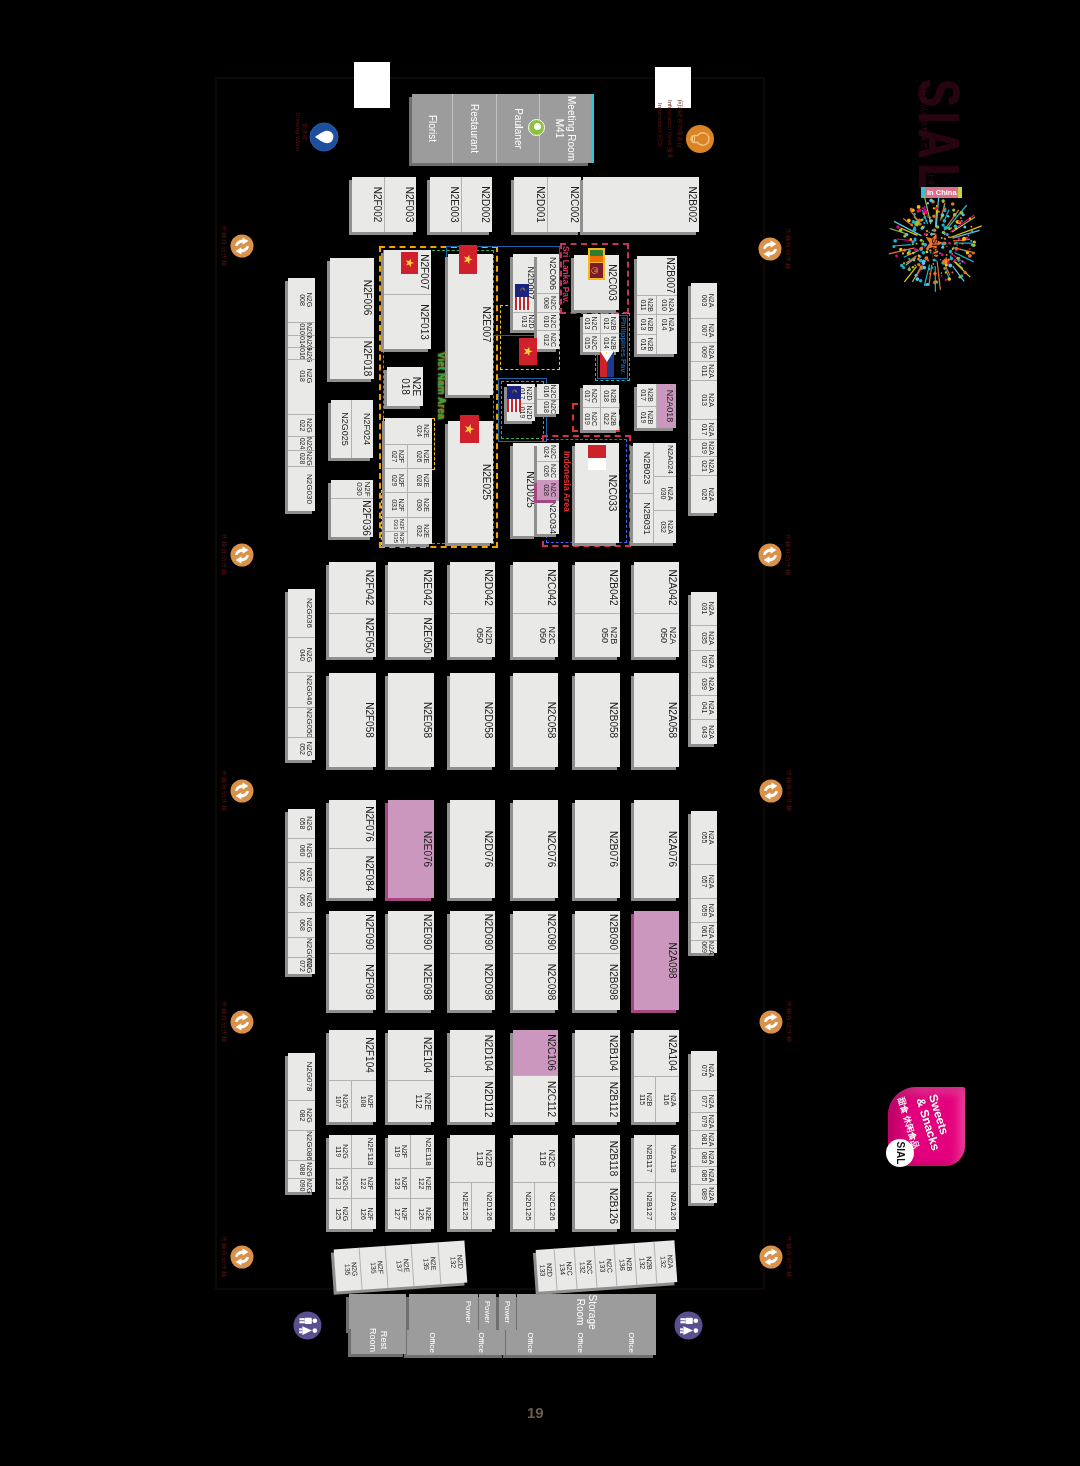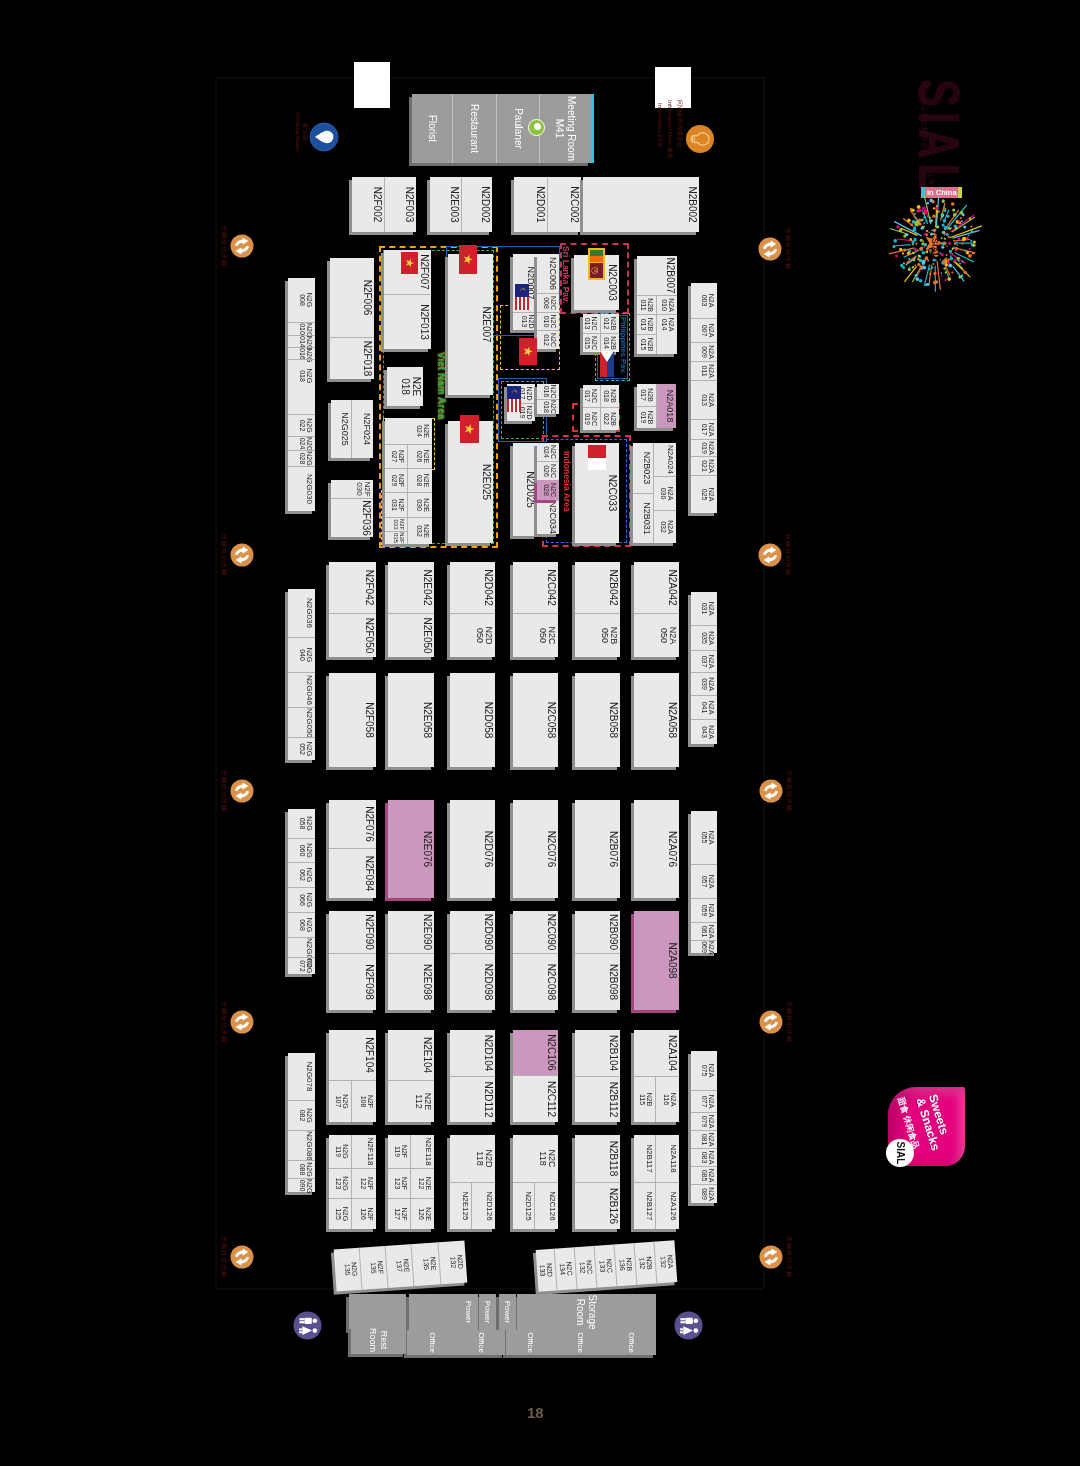"18" div { text: 18 -> 19 }
